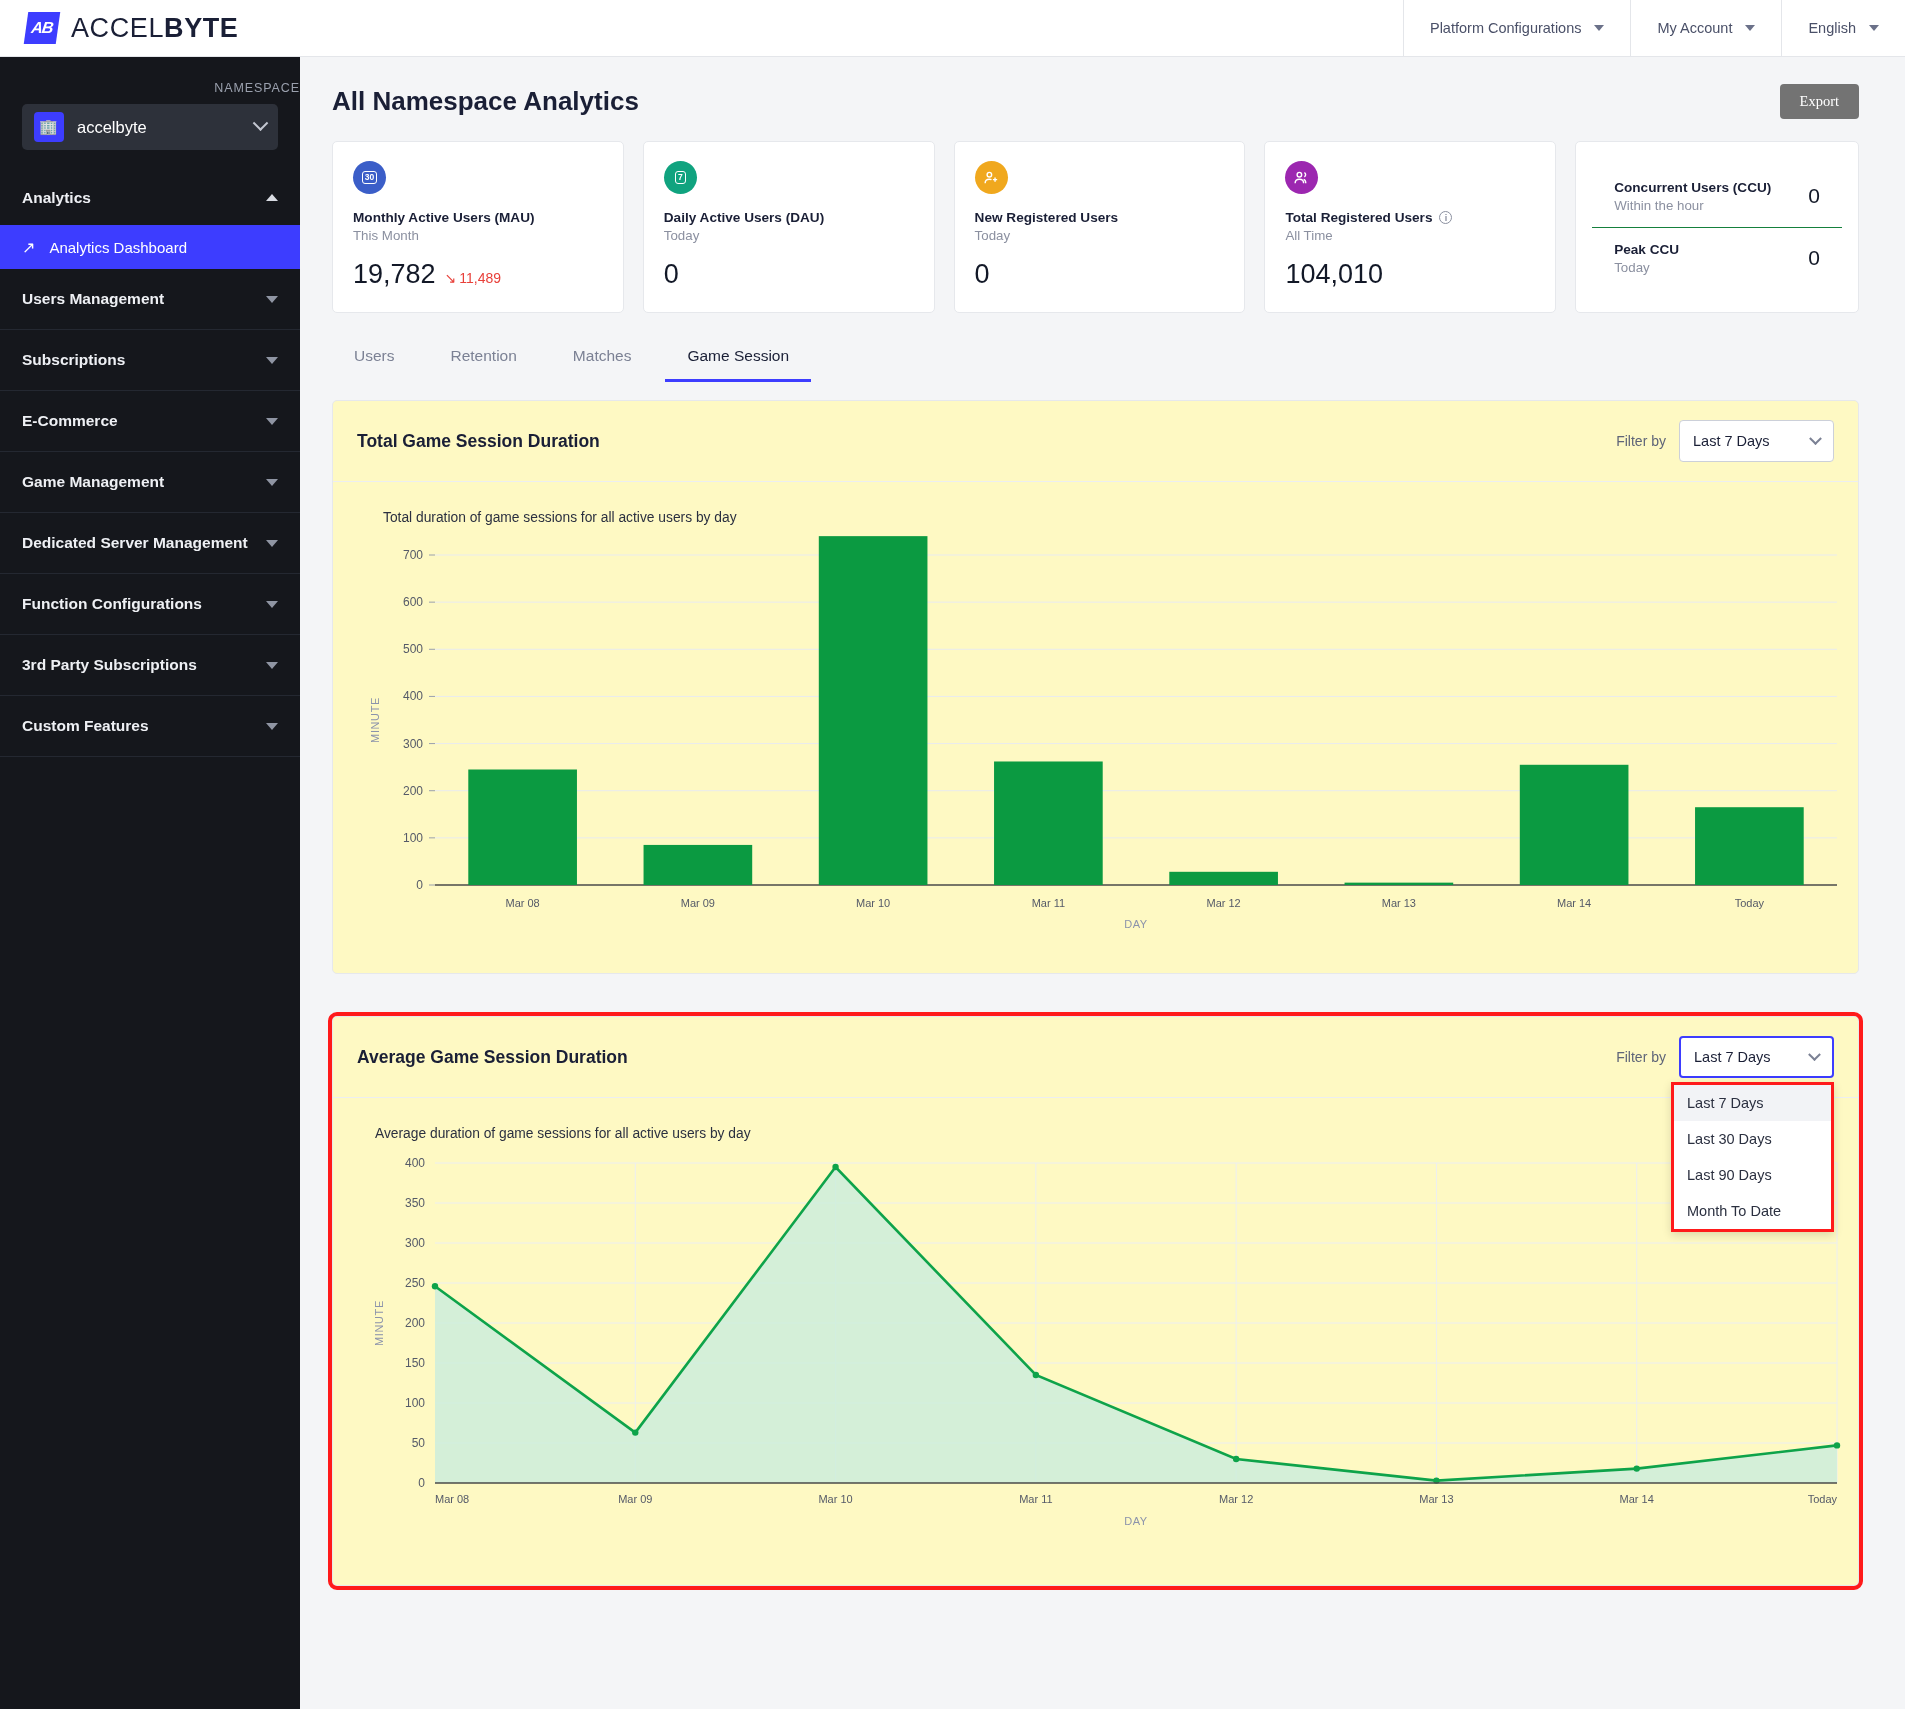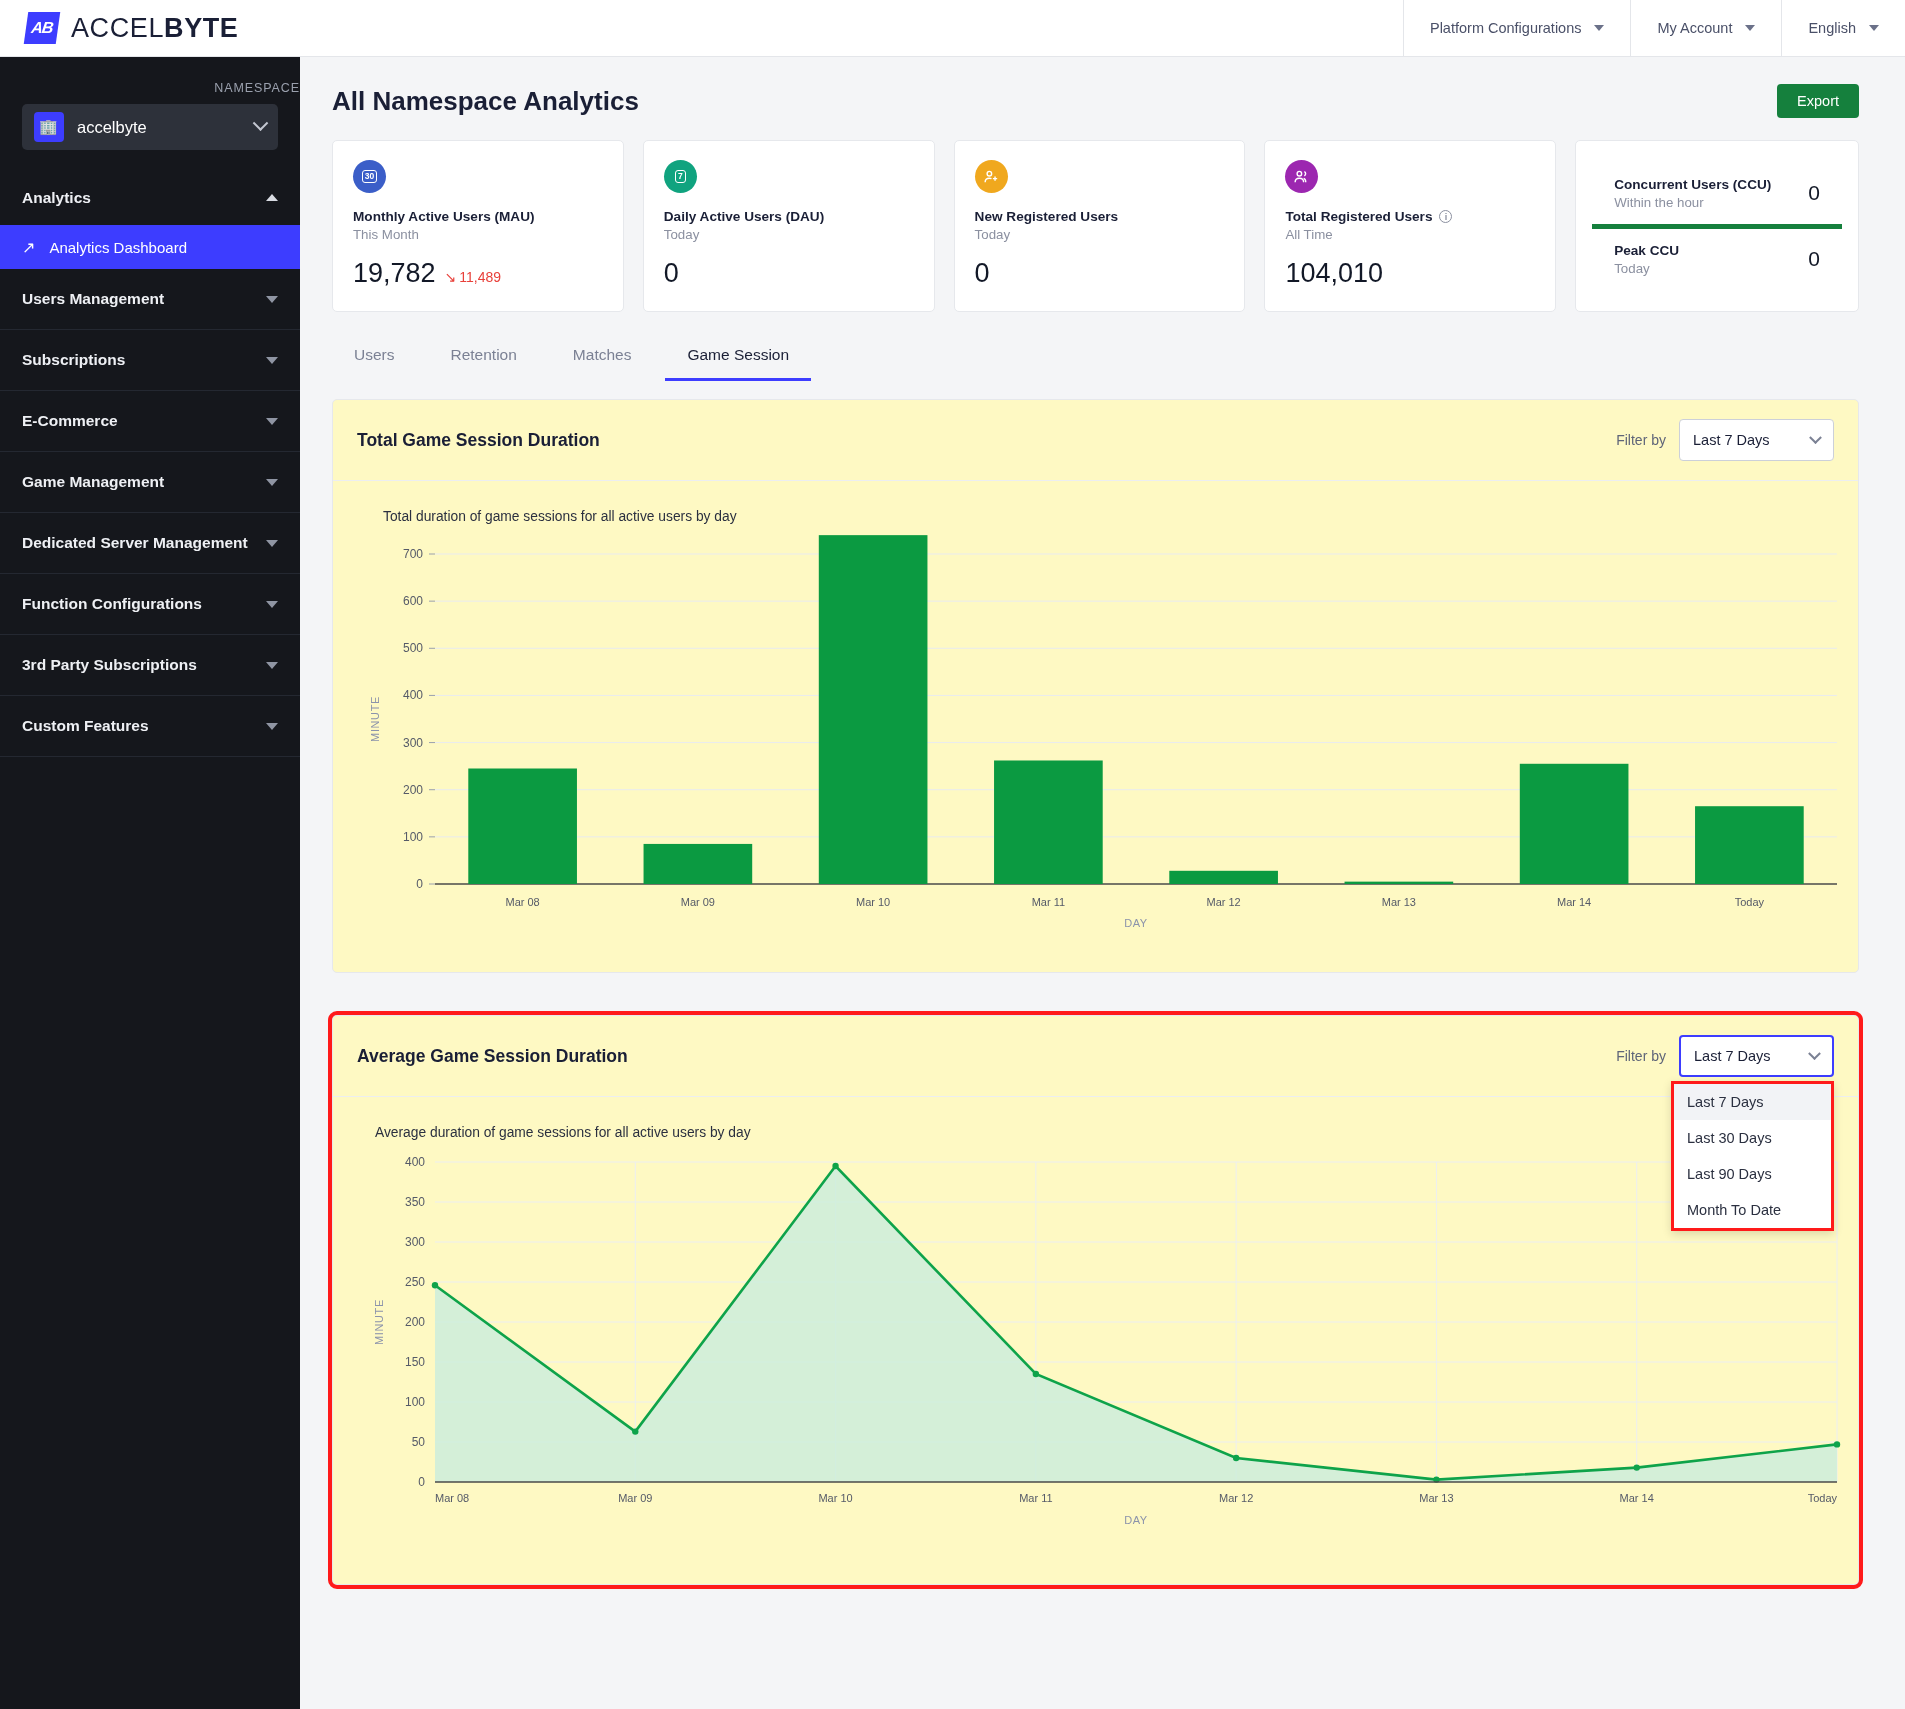"Export" .export-btn { background: #15803d -> #737373; font-family: Liberation Sans, sans-serif -> Liberation Serif, serif }
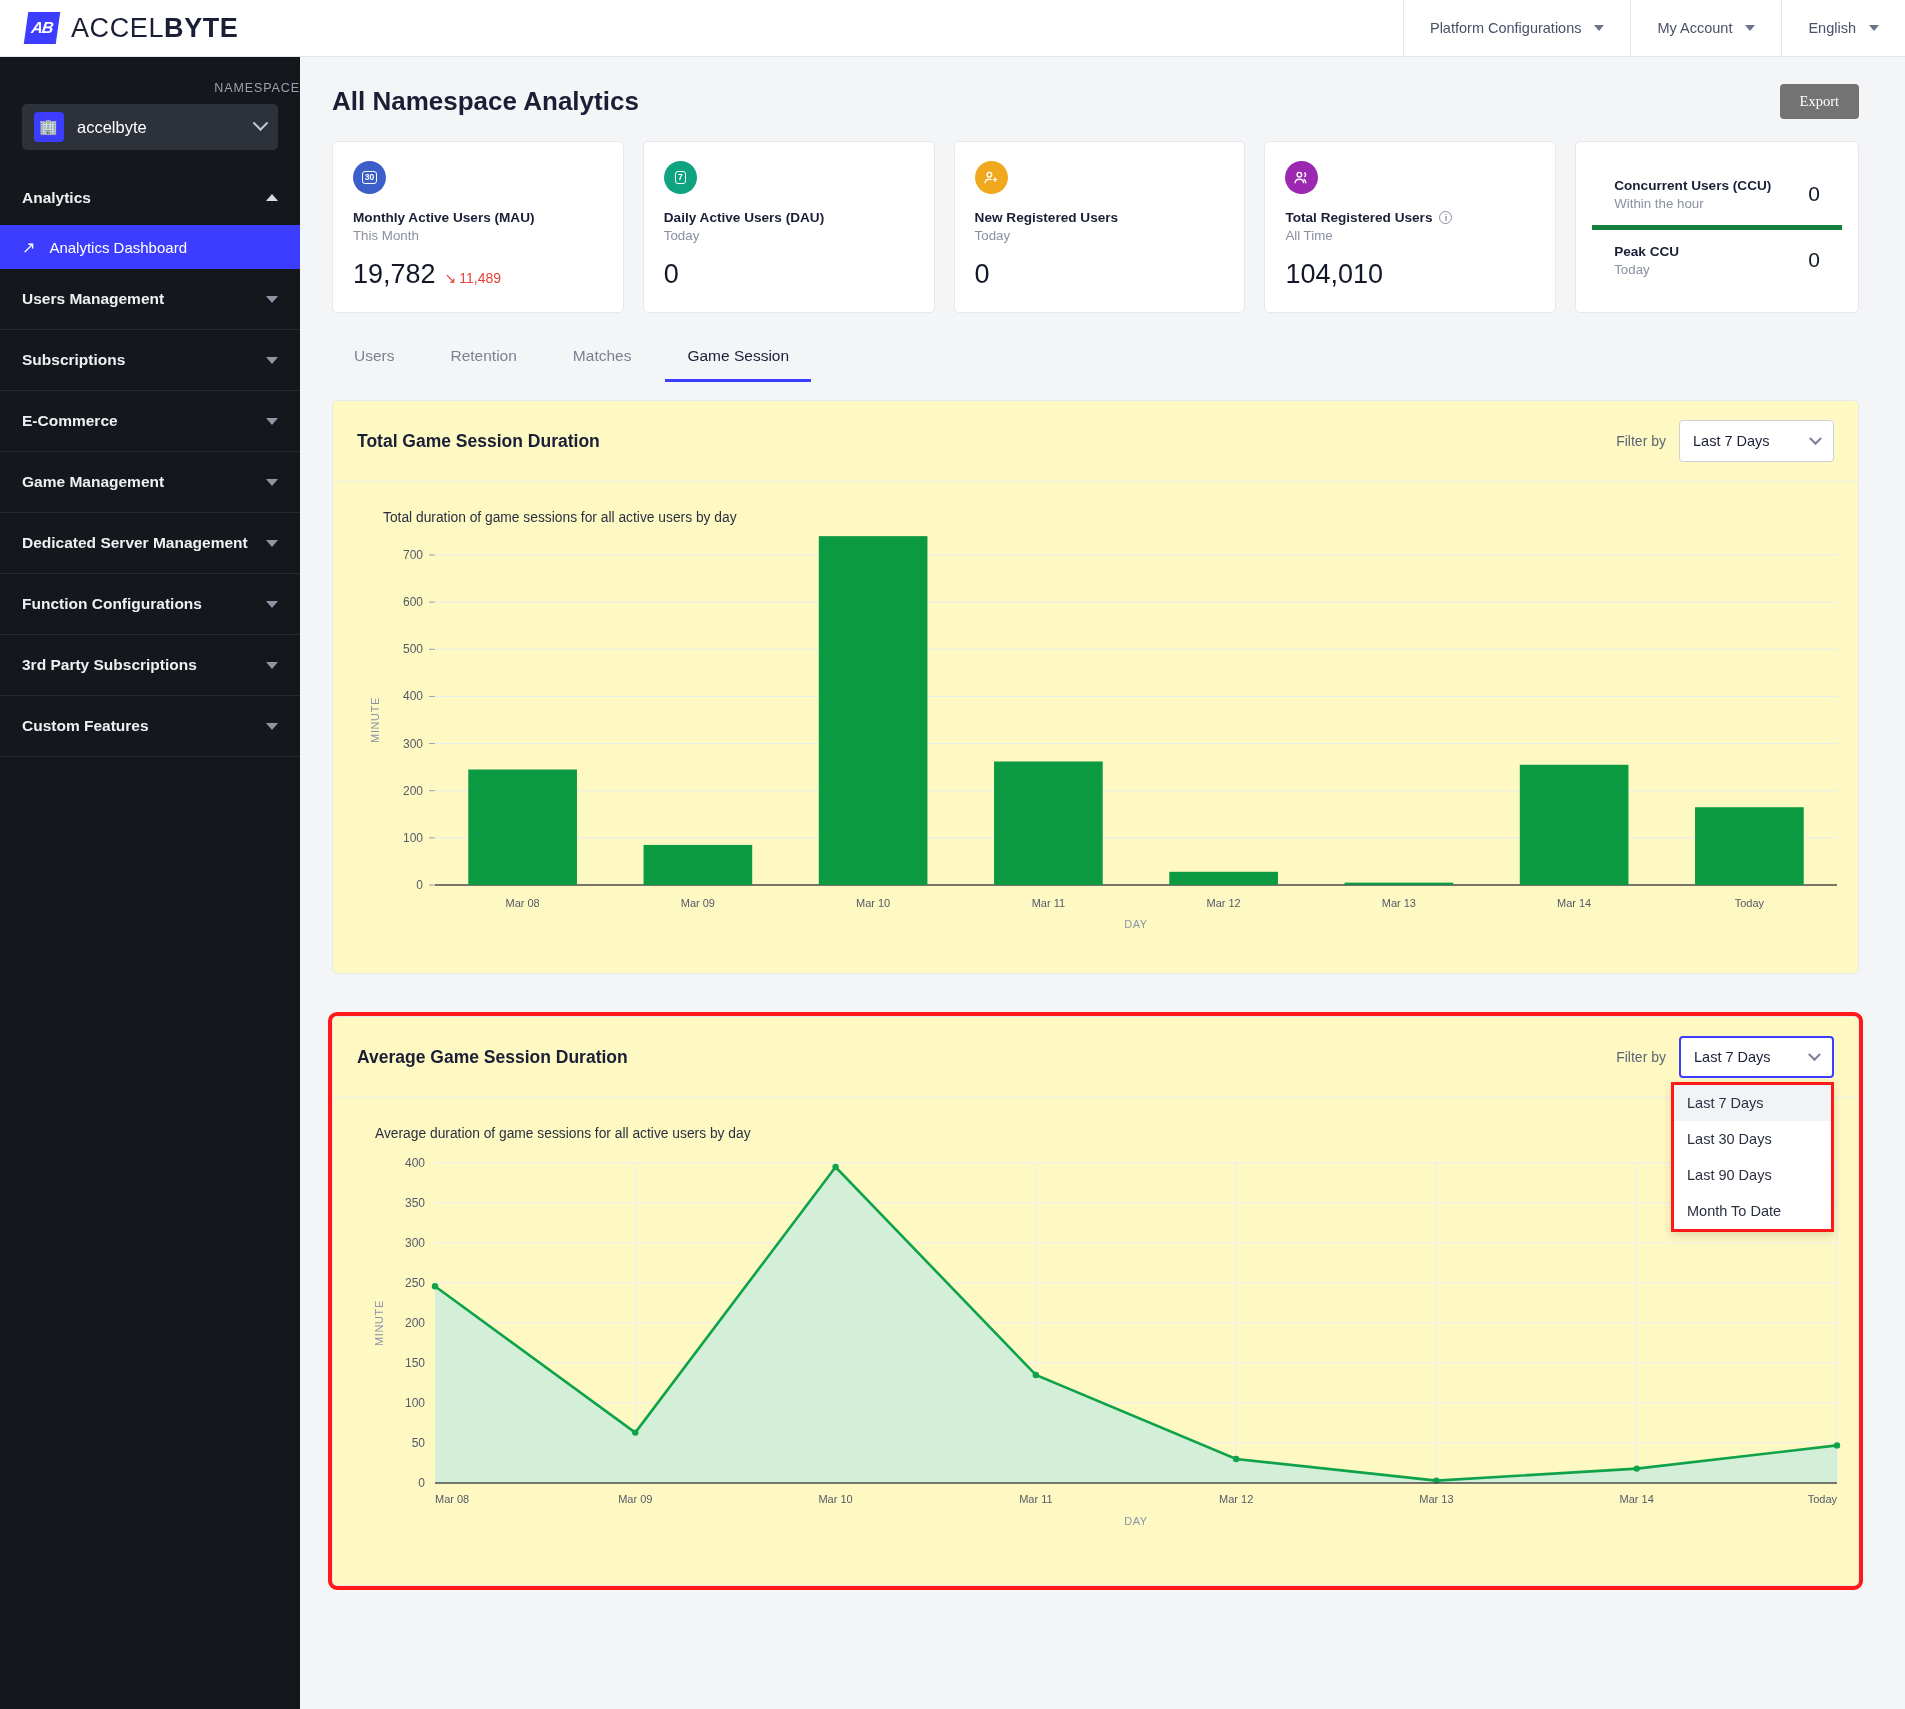"Peak CCU" .ccu-row + .ccu-row { border-top: 5px solid #15803d -> 1px solid #15803d }
